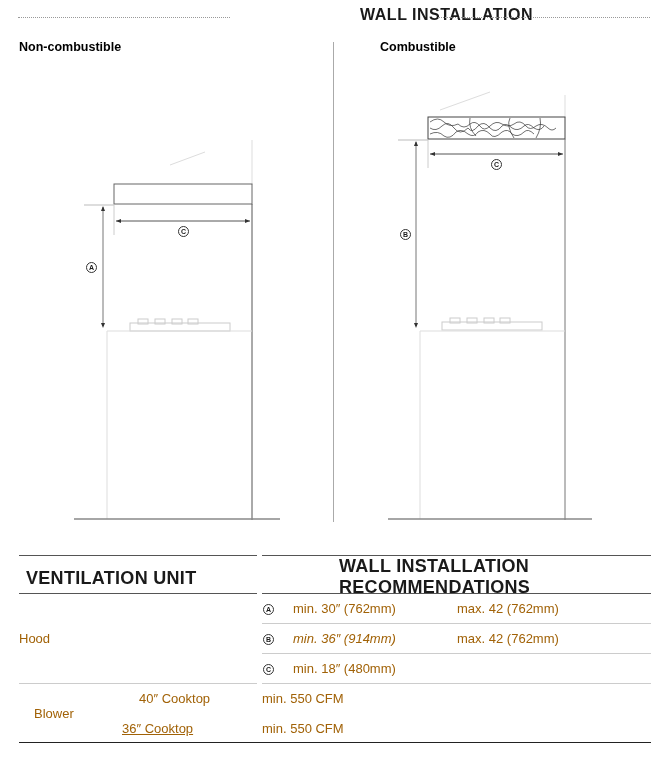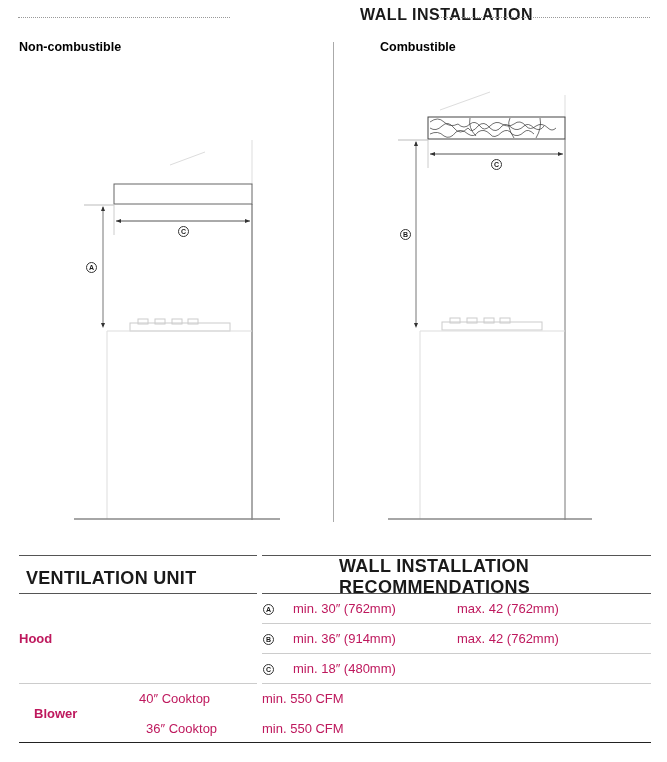"min. 30″ (762mm)" .td { color: #be185d -> #a16207 }
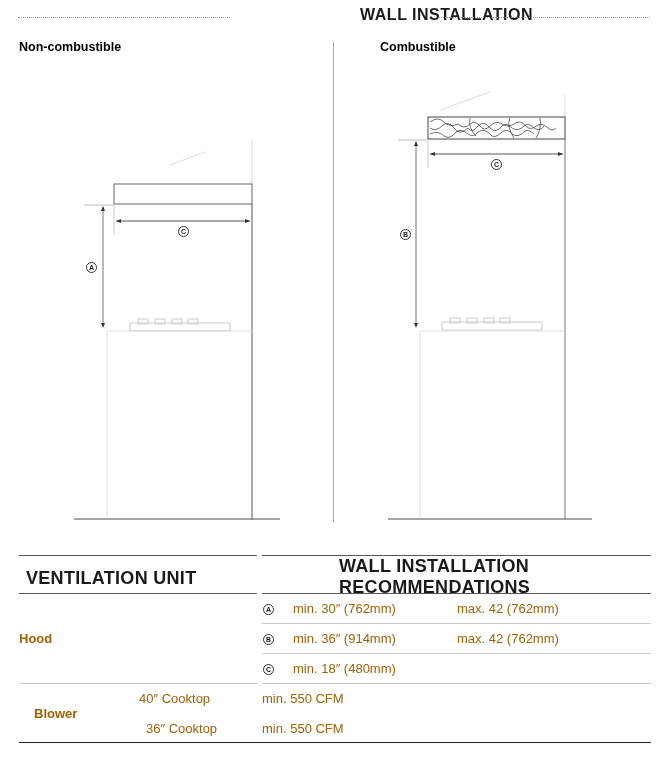"Hood" .td.bold { font-weight: bold -> normal }
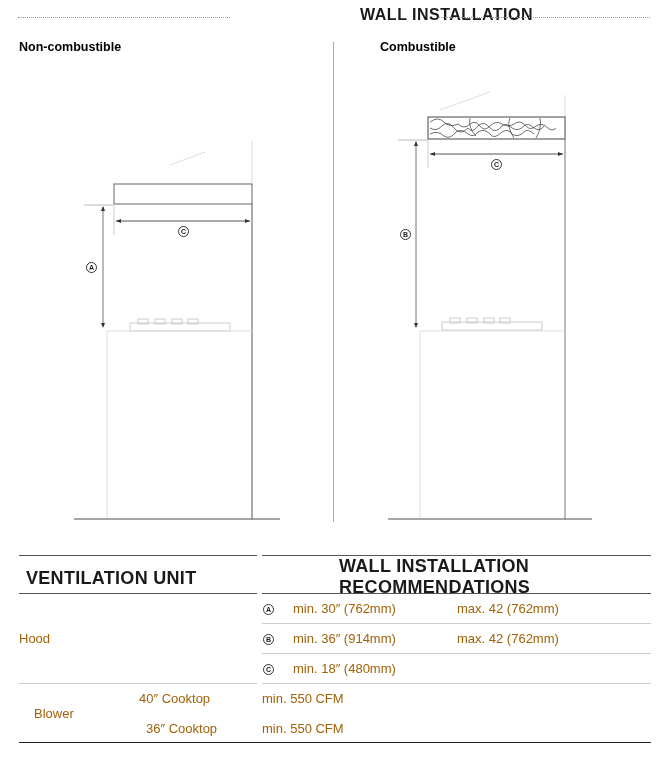"min. 36″ (914mm)" div.td { font-style: none -> italic }
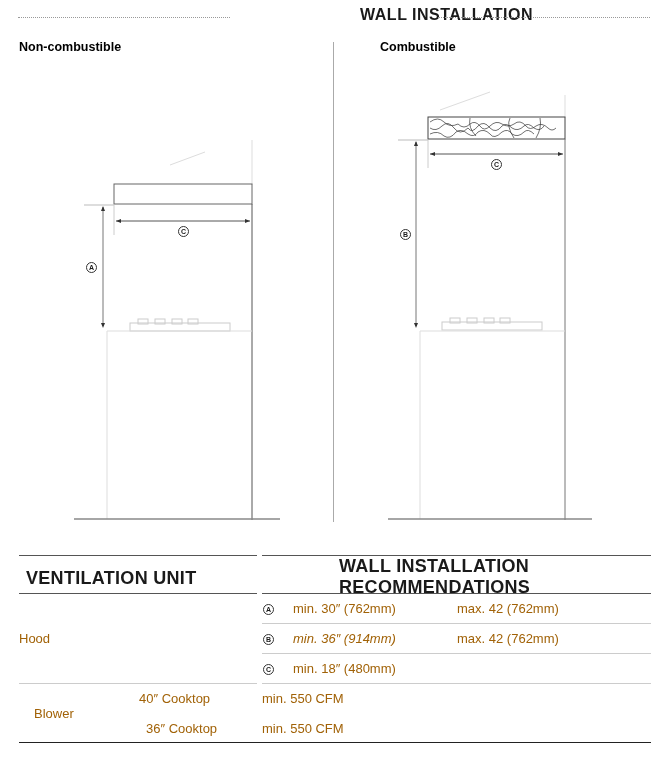"36″ Cooktop" div.td { left: 146px -> 122px; text-decoration: none -> underline }
